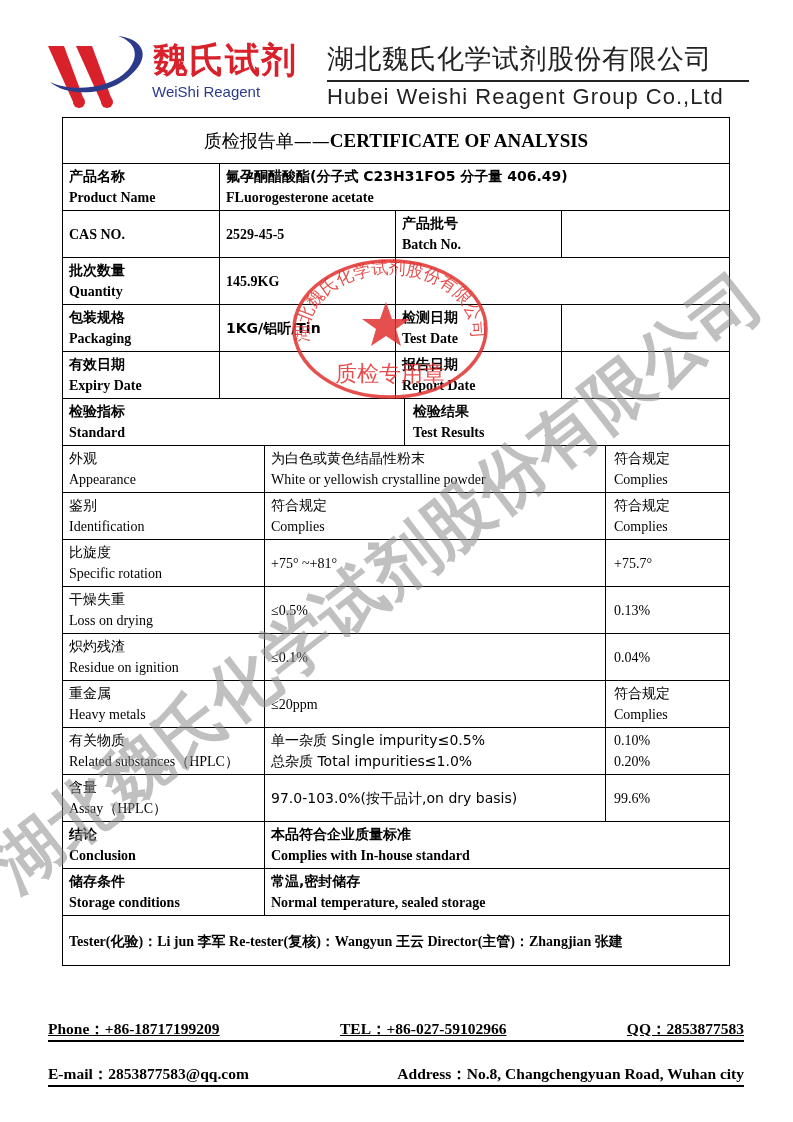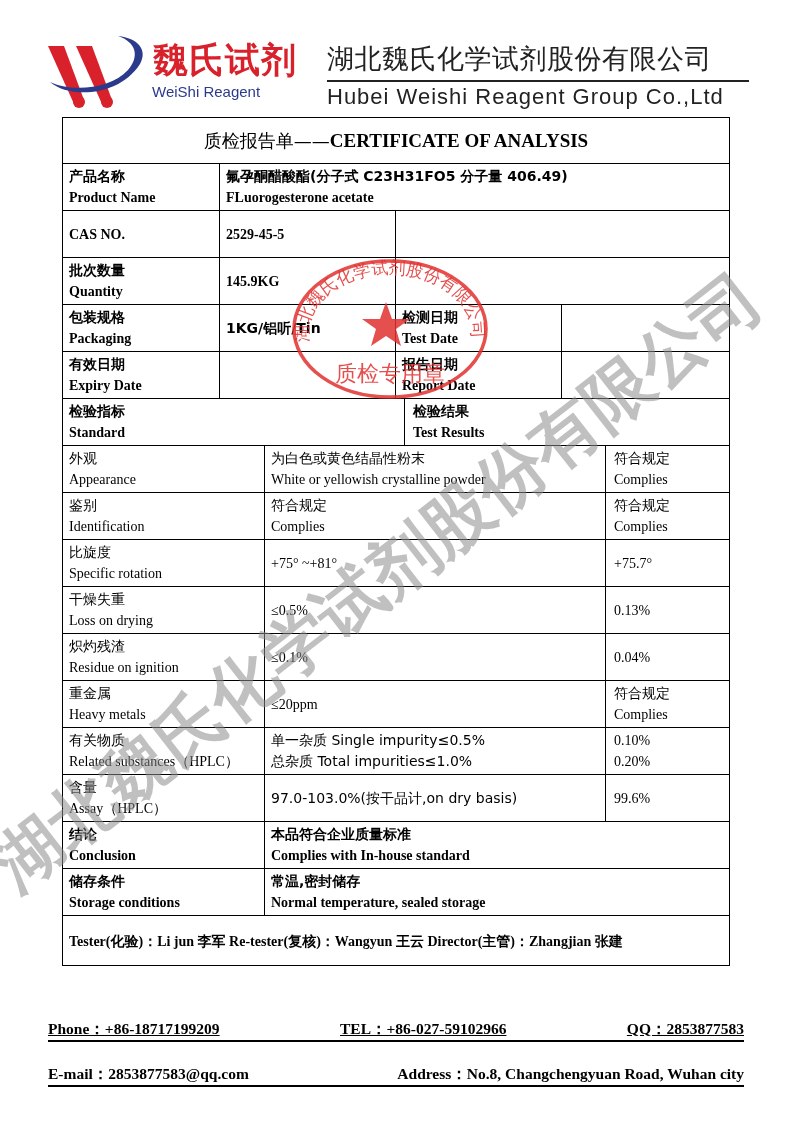"产品批号" div.cell { html: none -> <div> <span>产品批号</span> <span>Batch No.</span> </div> }
